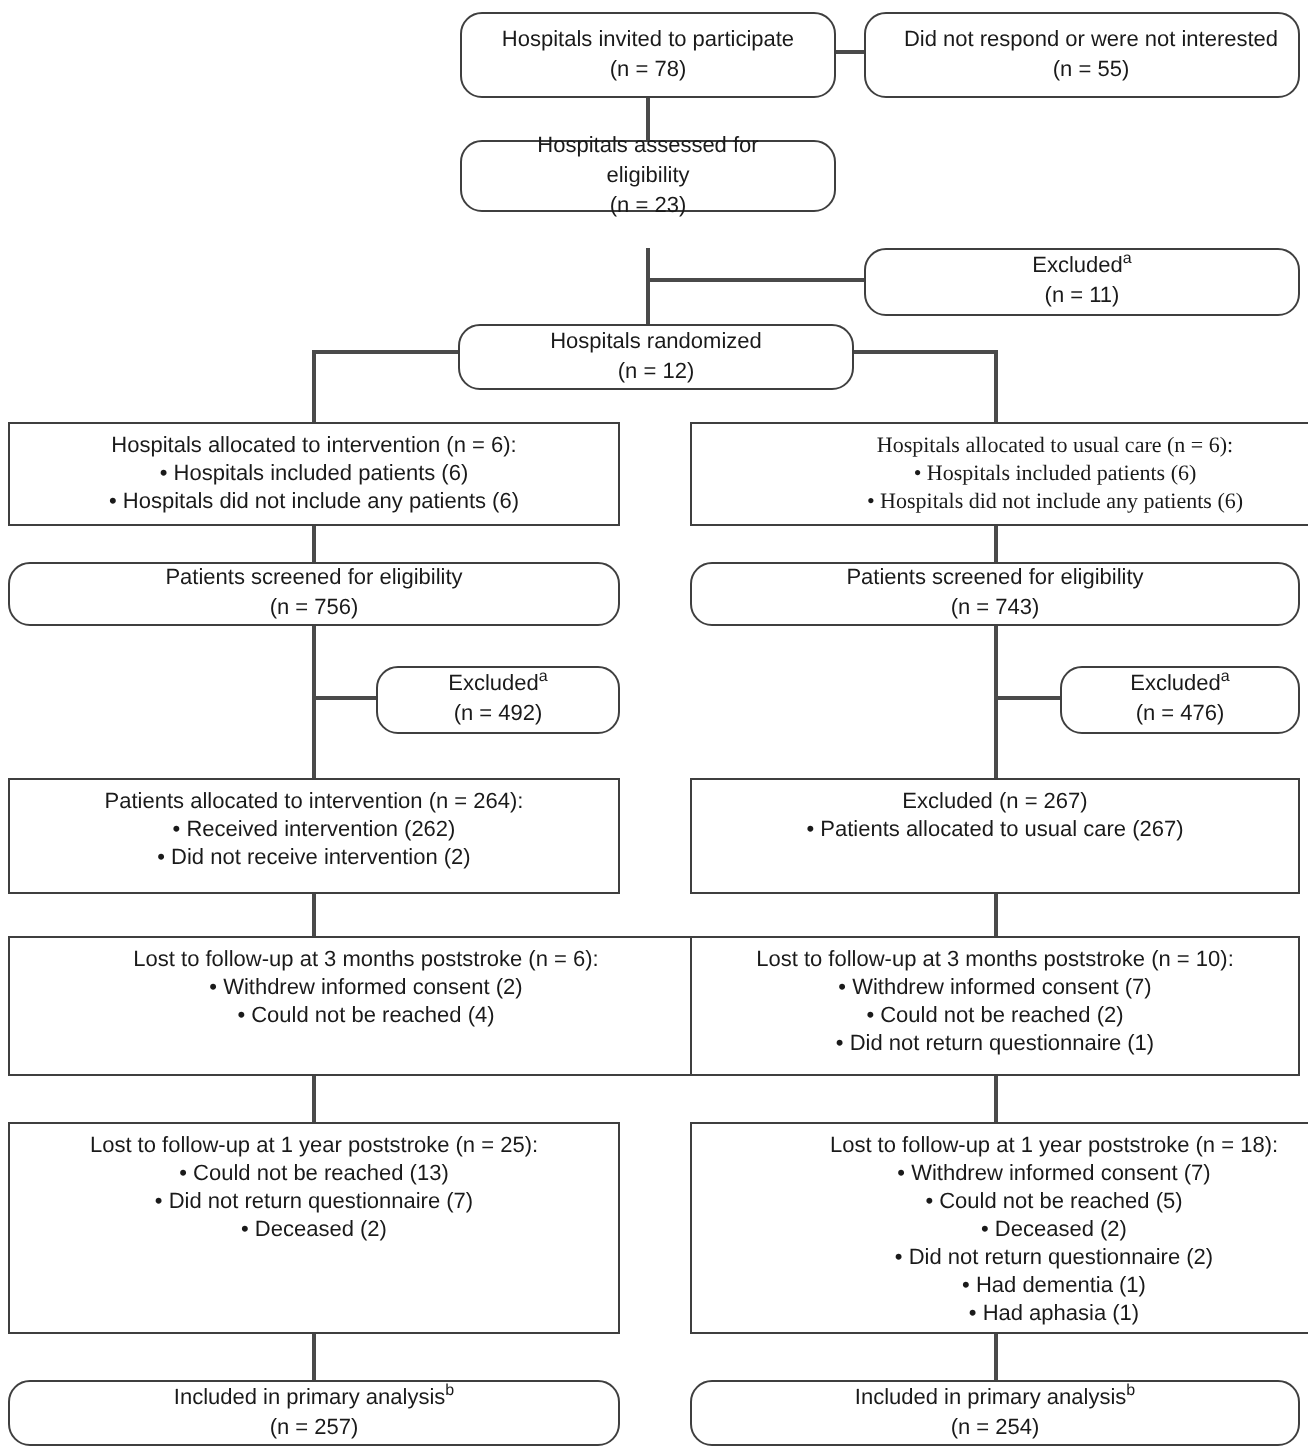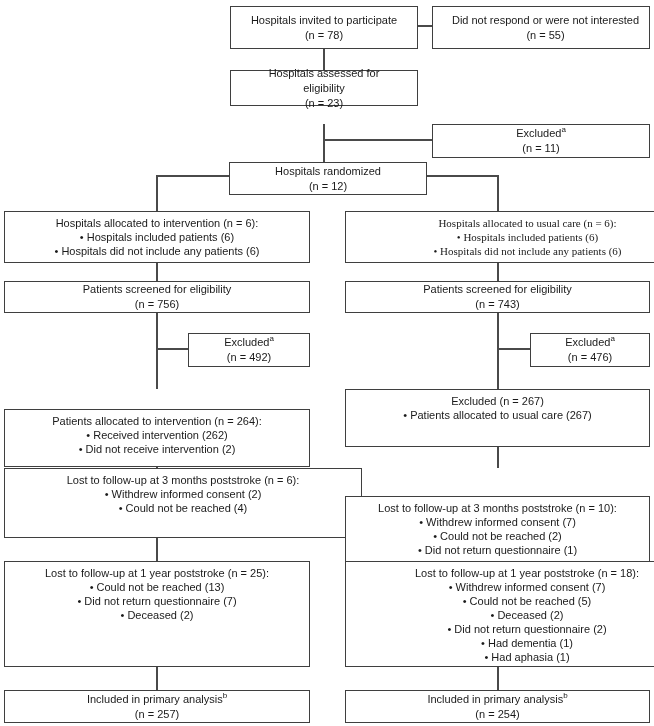"Hospitals invited to participate" .centered { border-radius: none -> 11px }
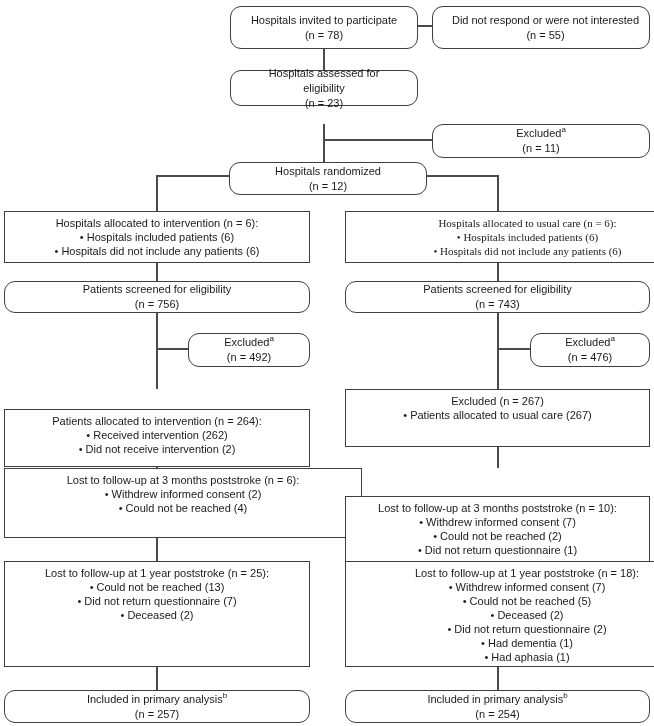"Patients allocated to intervention (n" div.box { margin-top: 20px -> none }
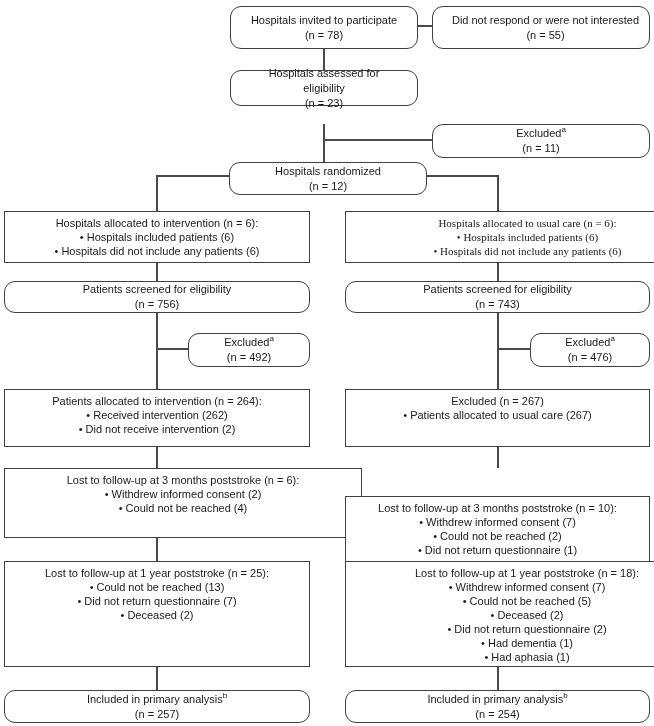"Lost to follow-up at 3 months poststroke (n = 10):" div.box { top: 496px -> 468px }
